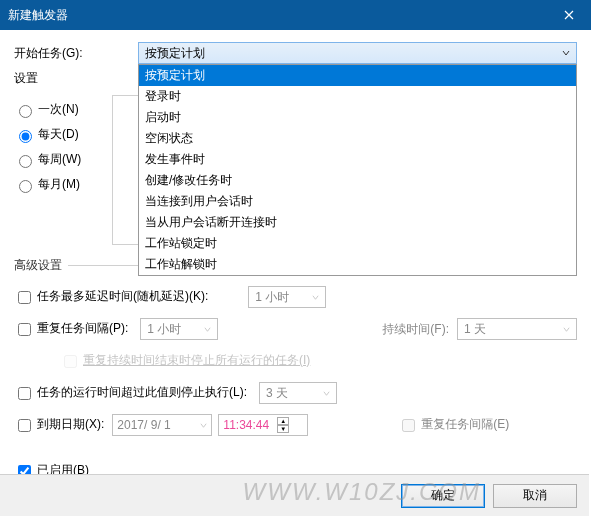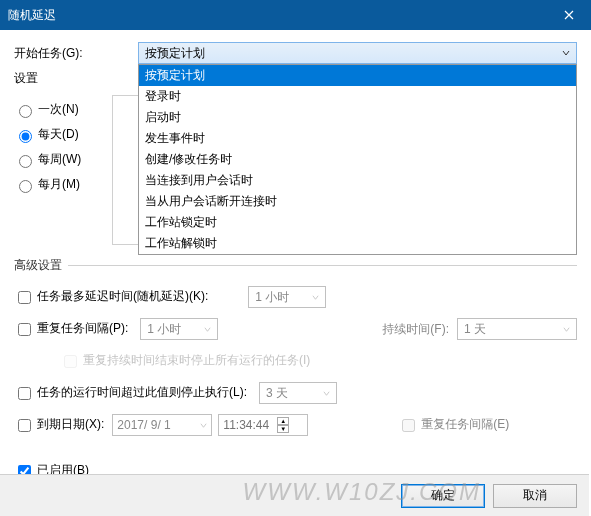"随机延迟" span.titlebar-text { text: 随机延迟 -> 新建触发器 }
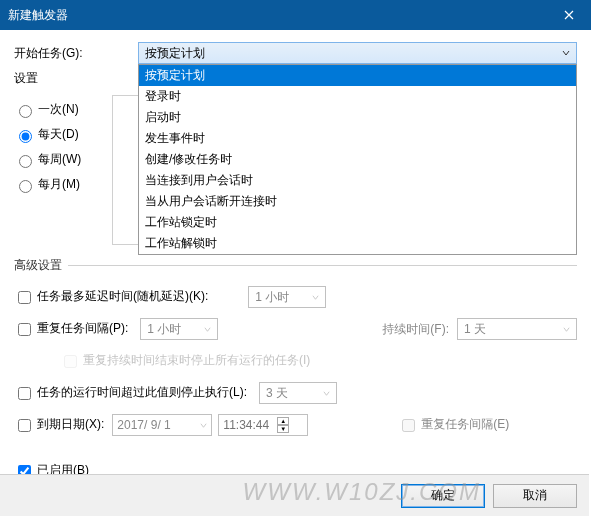"空闲状态" div.dd-item { html: none -> <div>空闲状态</div> }
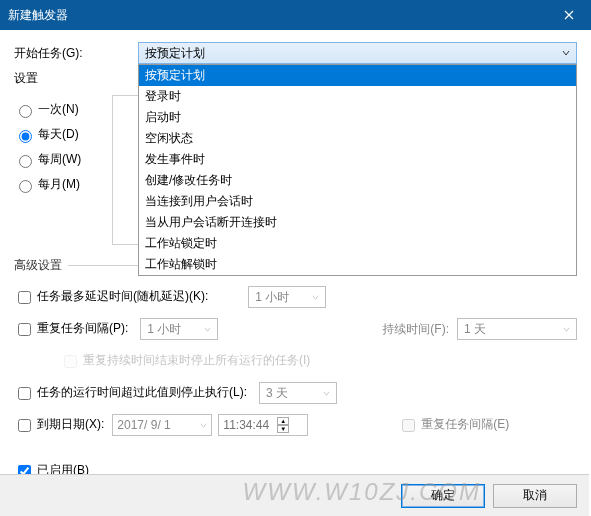"重复持续时间结束时停止所有运行的任务(I)" .indent-text { text-decoration: none -> underline }
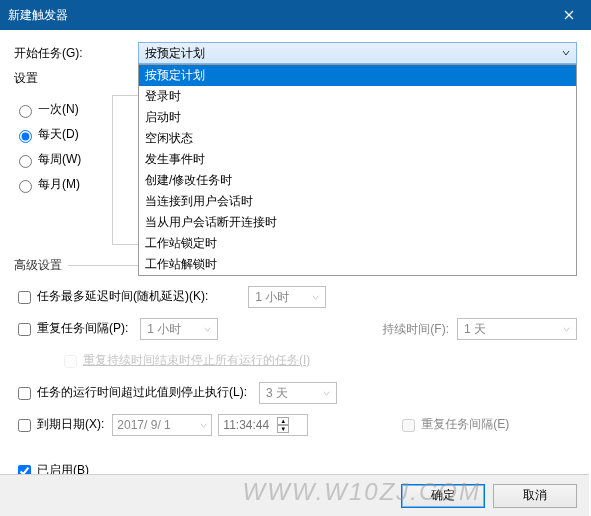"11:34:44" span { color: #737373 -> #ec4899 }
